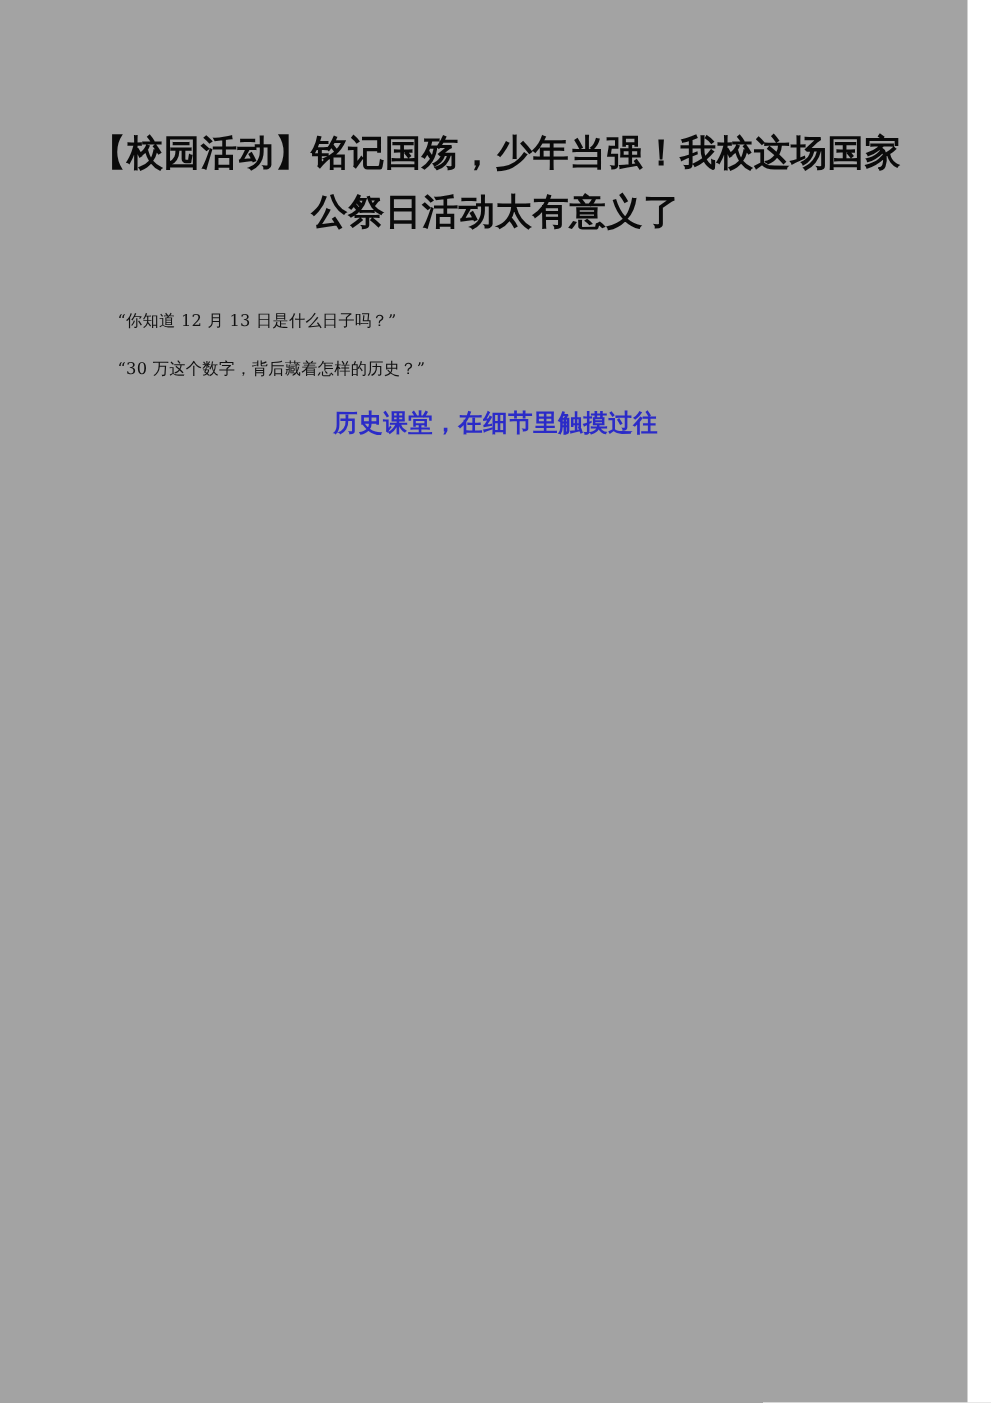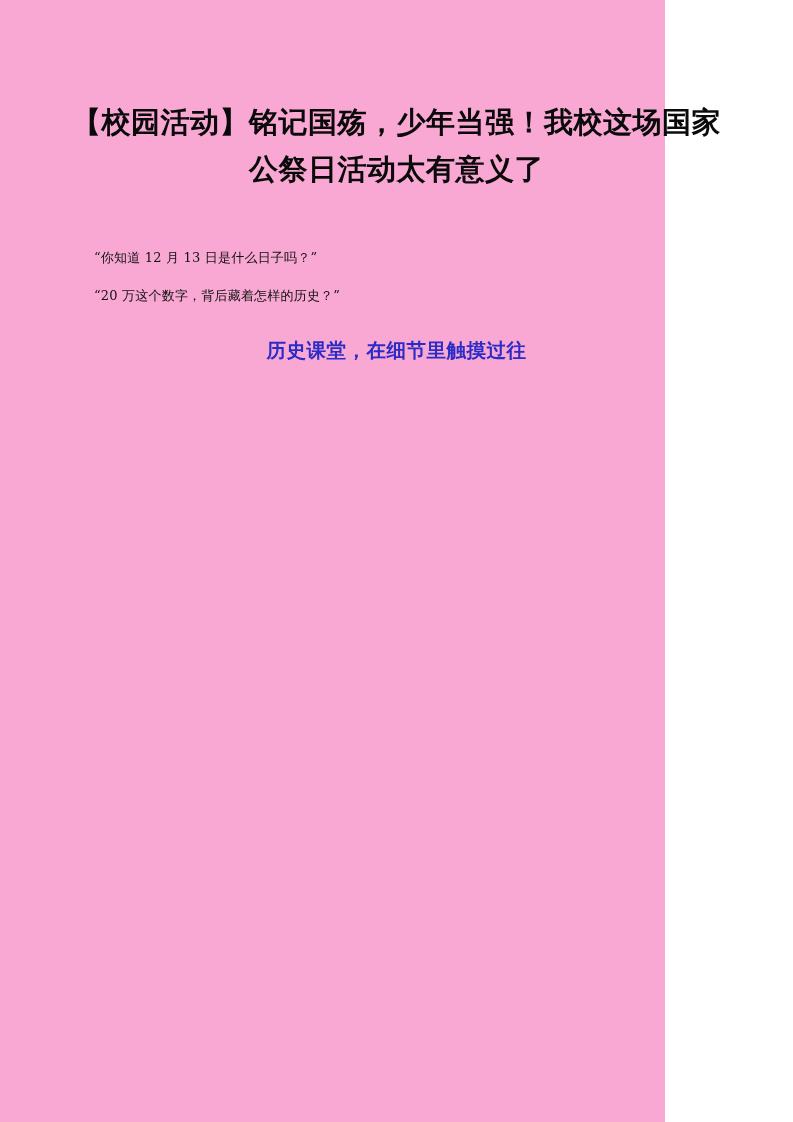"【校园活动】铭记国殇，少年当强！我校这场国家公祭日活动太有意义了" .page { background: #f9a8d4 -> #a3a3a3; width: 665px -> 774px }
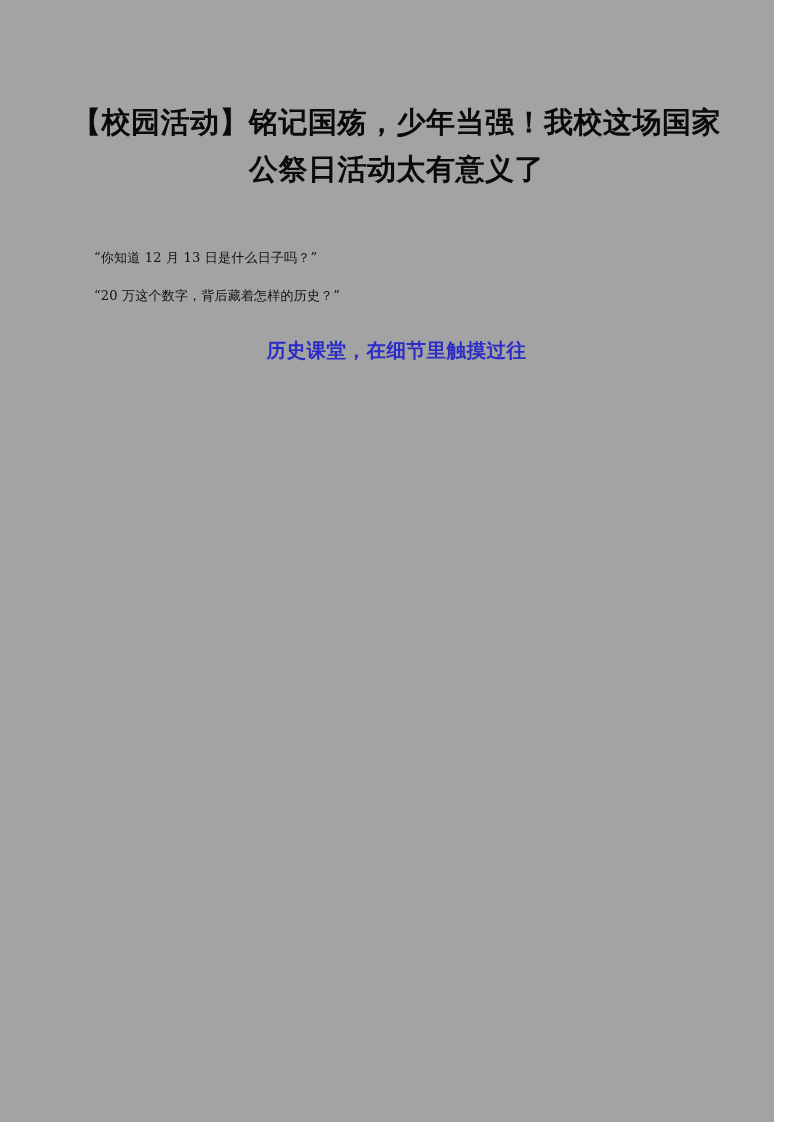"“20 万这个数字，背后藏着怎样的历史？”" p.para { text: 20 -> 30 }
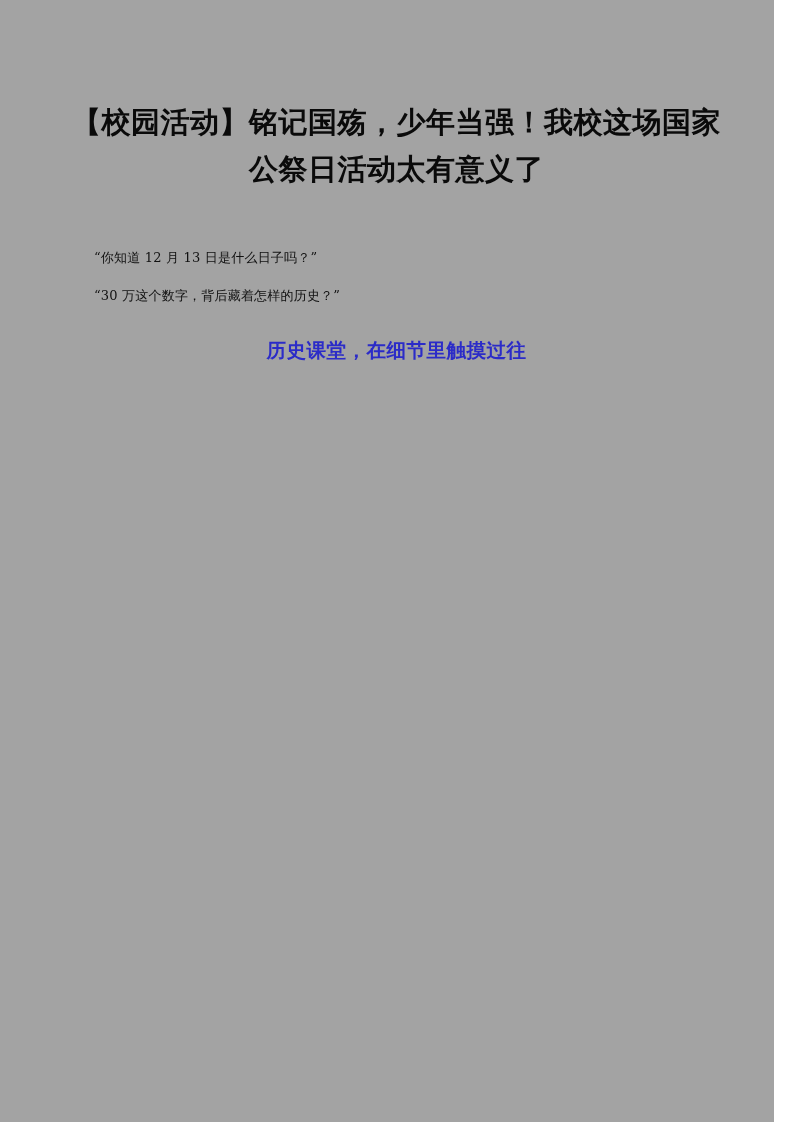"历史课堂，在细节里触摸过往" .section-head { margin: 12px -> 0 }
